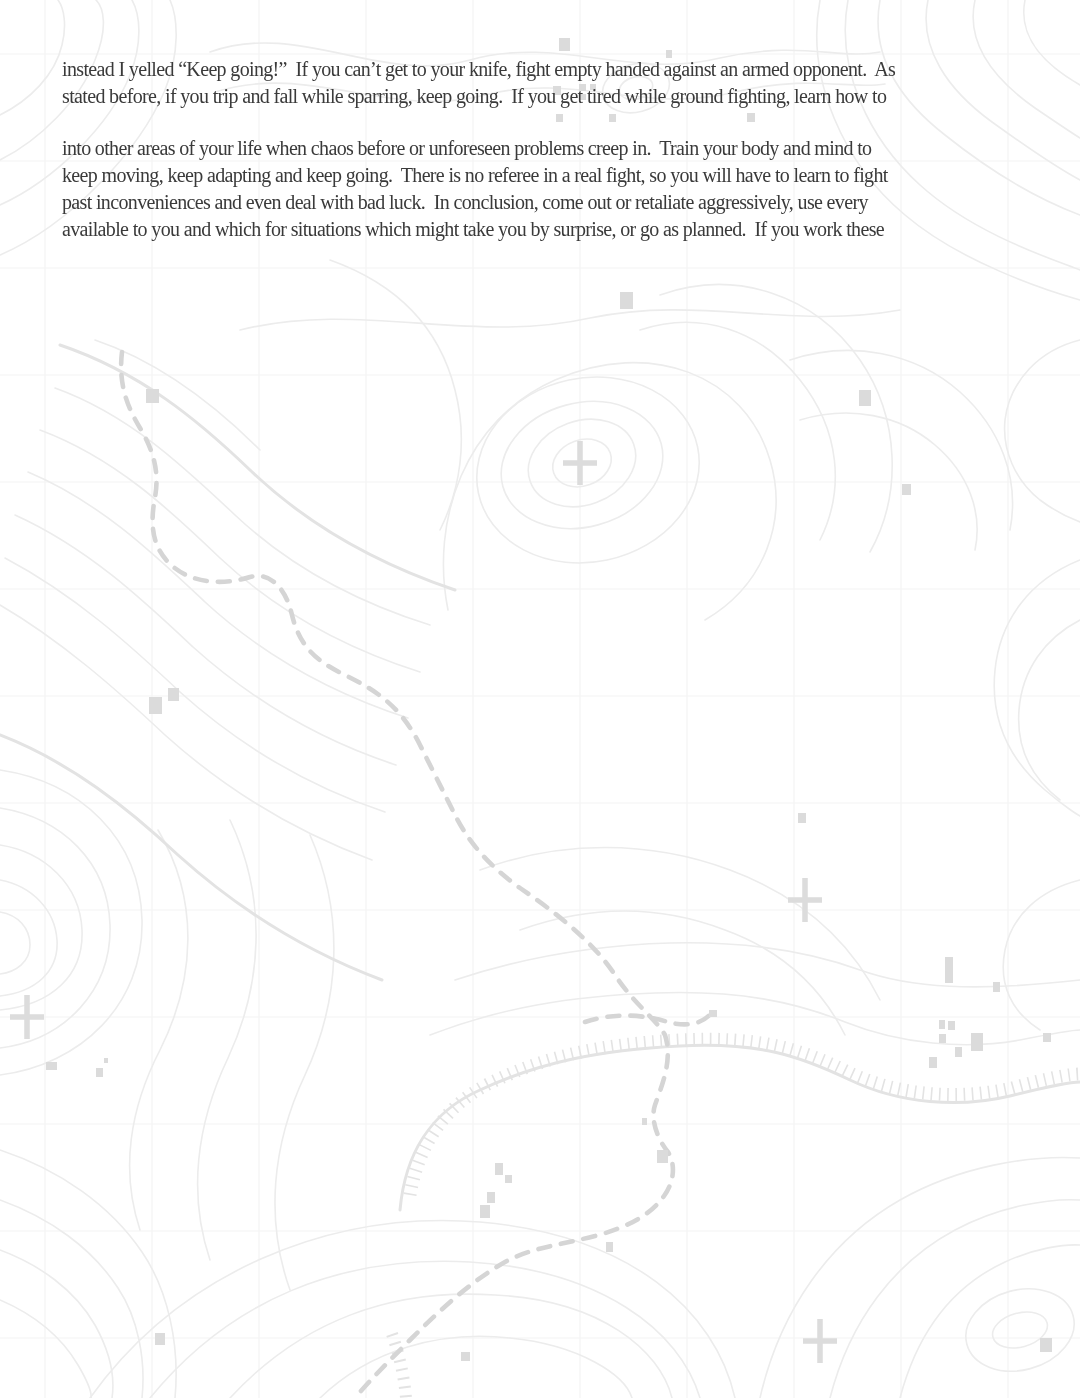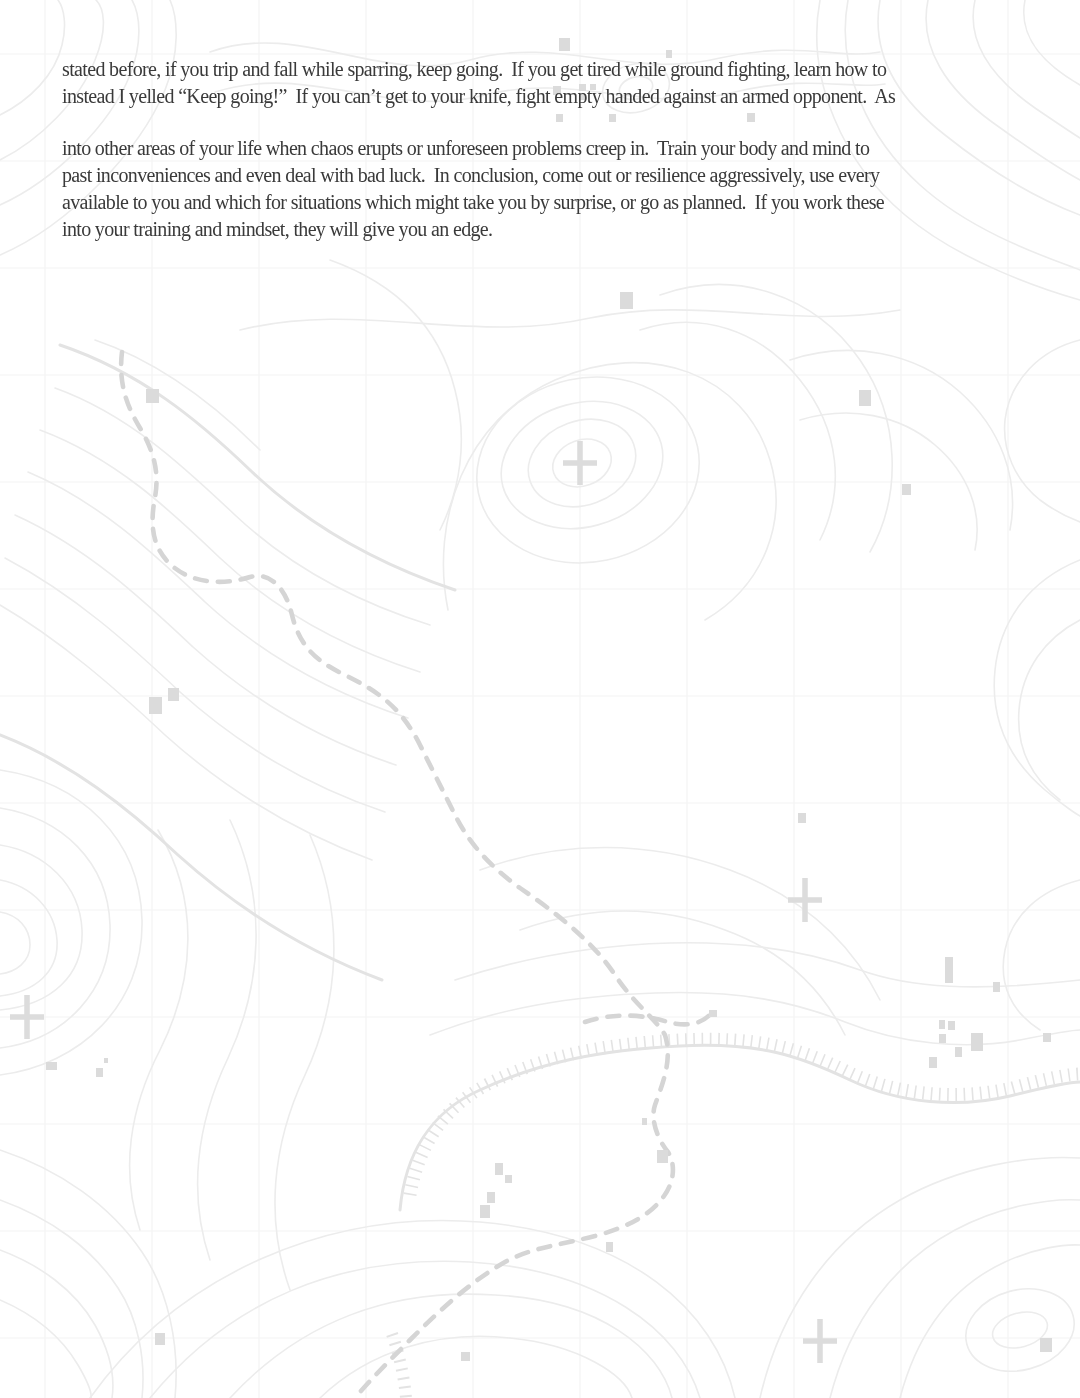"stated before, if you trip" span.line { order: before "instead I yelled “Keep going!”" -> after "instead I yelled “Keep going!”" }
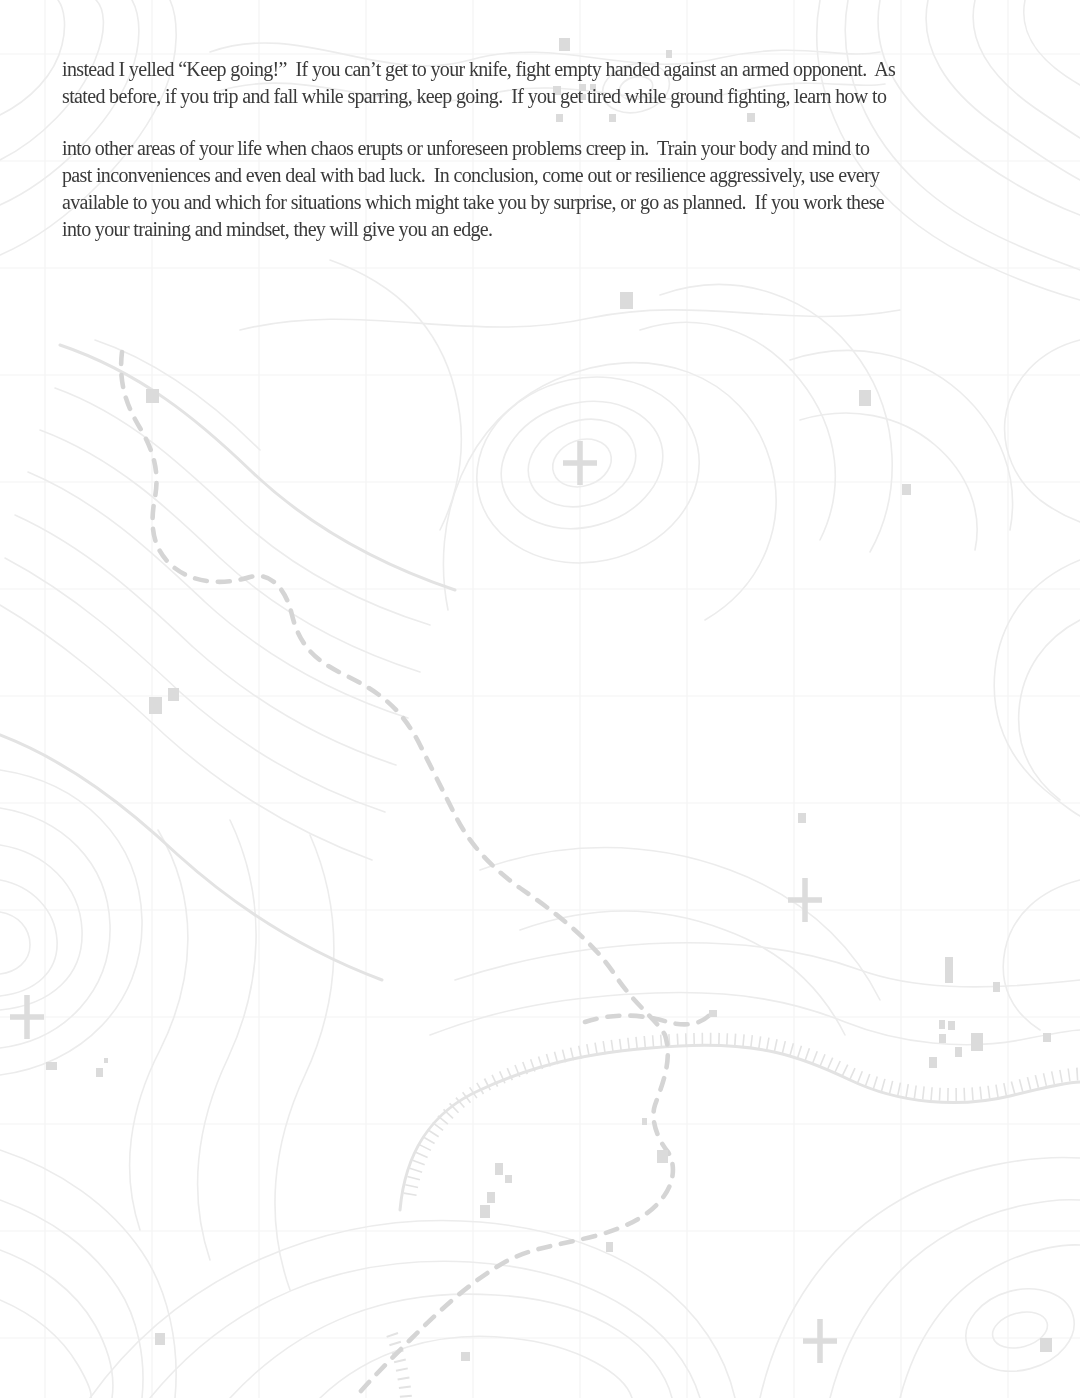"into other areas of your" span.line { text: erupts -> before }
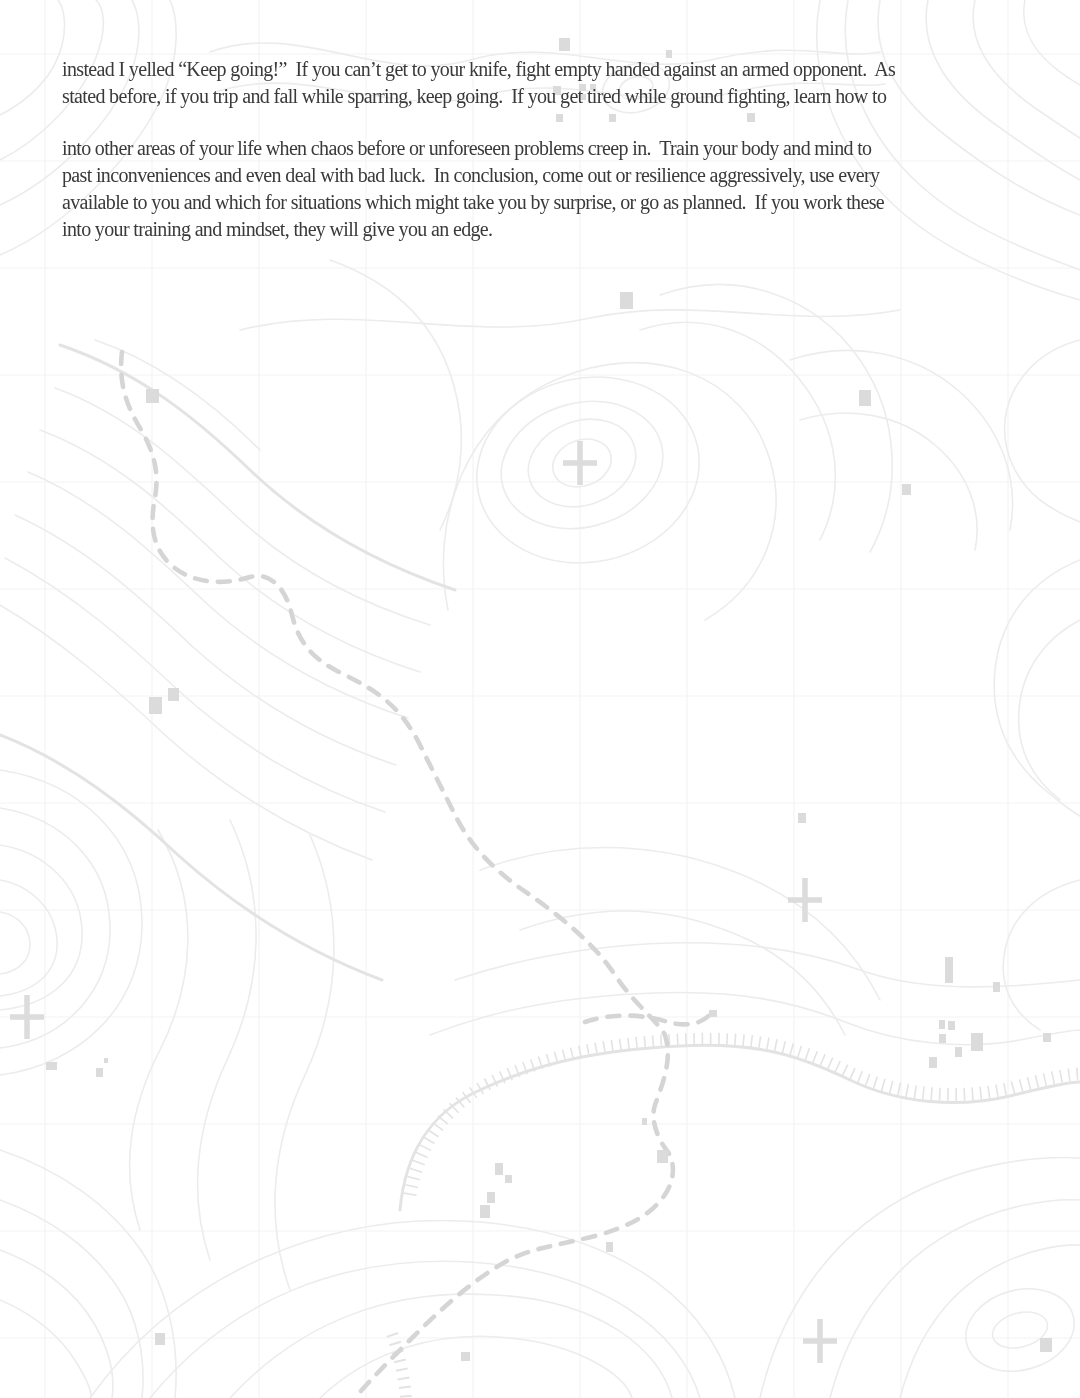"keep moving, keep adapting and" span.line { html: none -> <span>keep moving, keep adapting and keep going. There is no referee in a real fight, so you will have to learn to fight</span> }
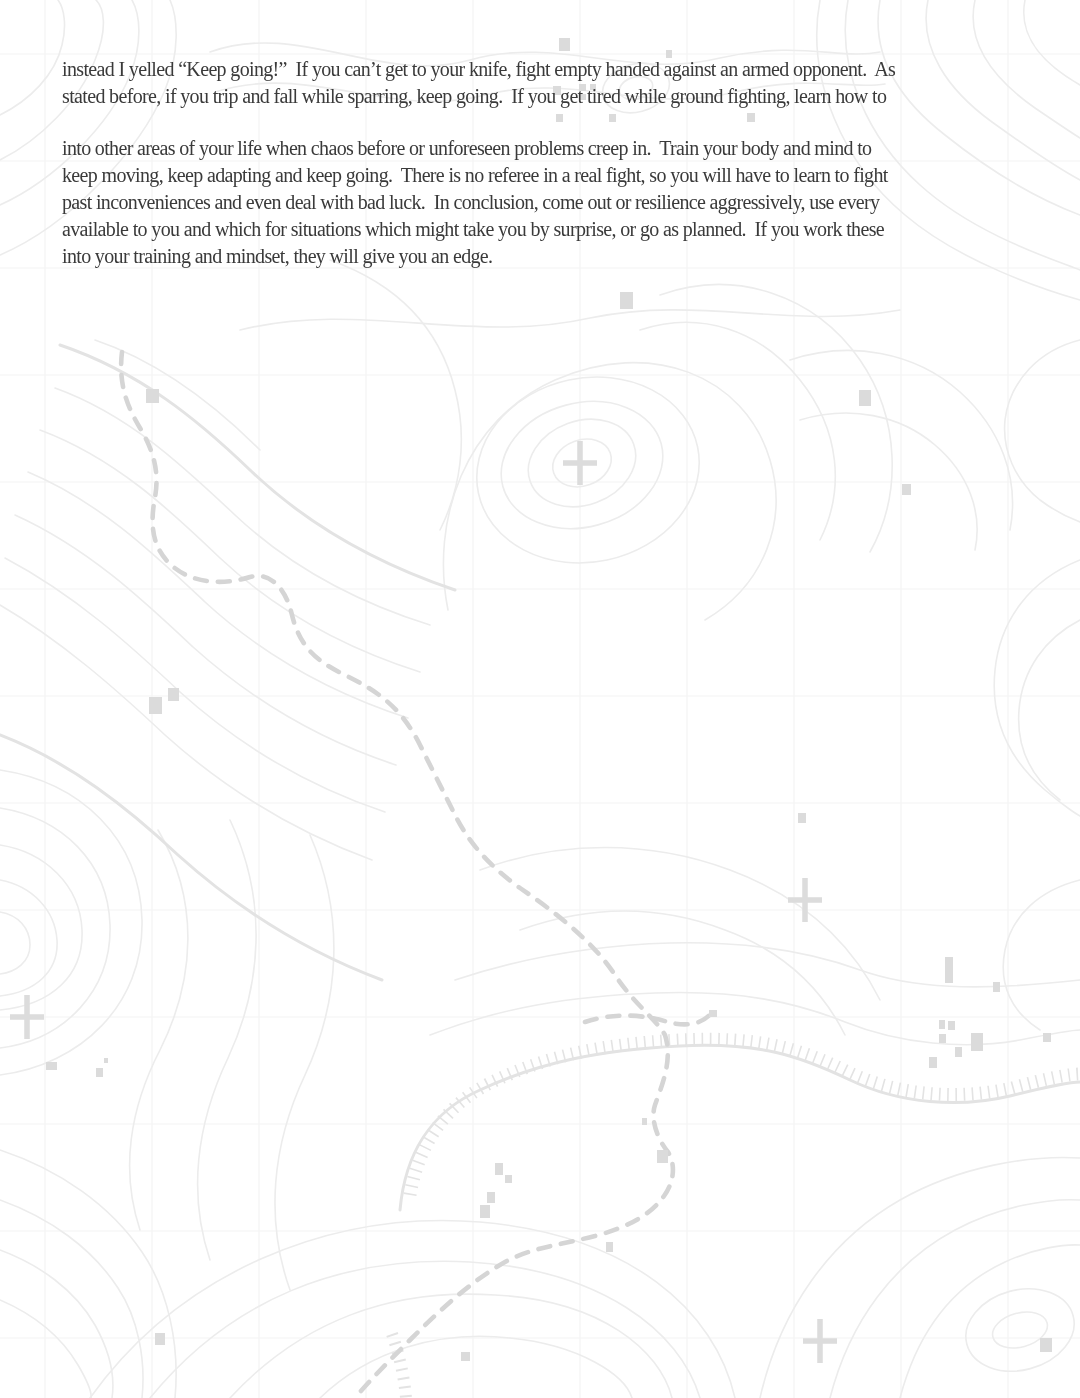"past inconveniences and even deal" span.line { text: resilience -> retaliate }
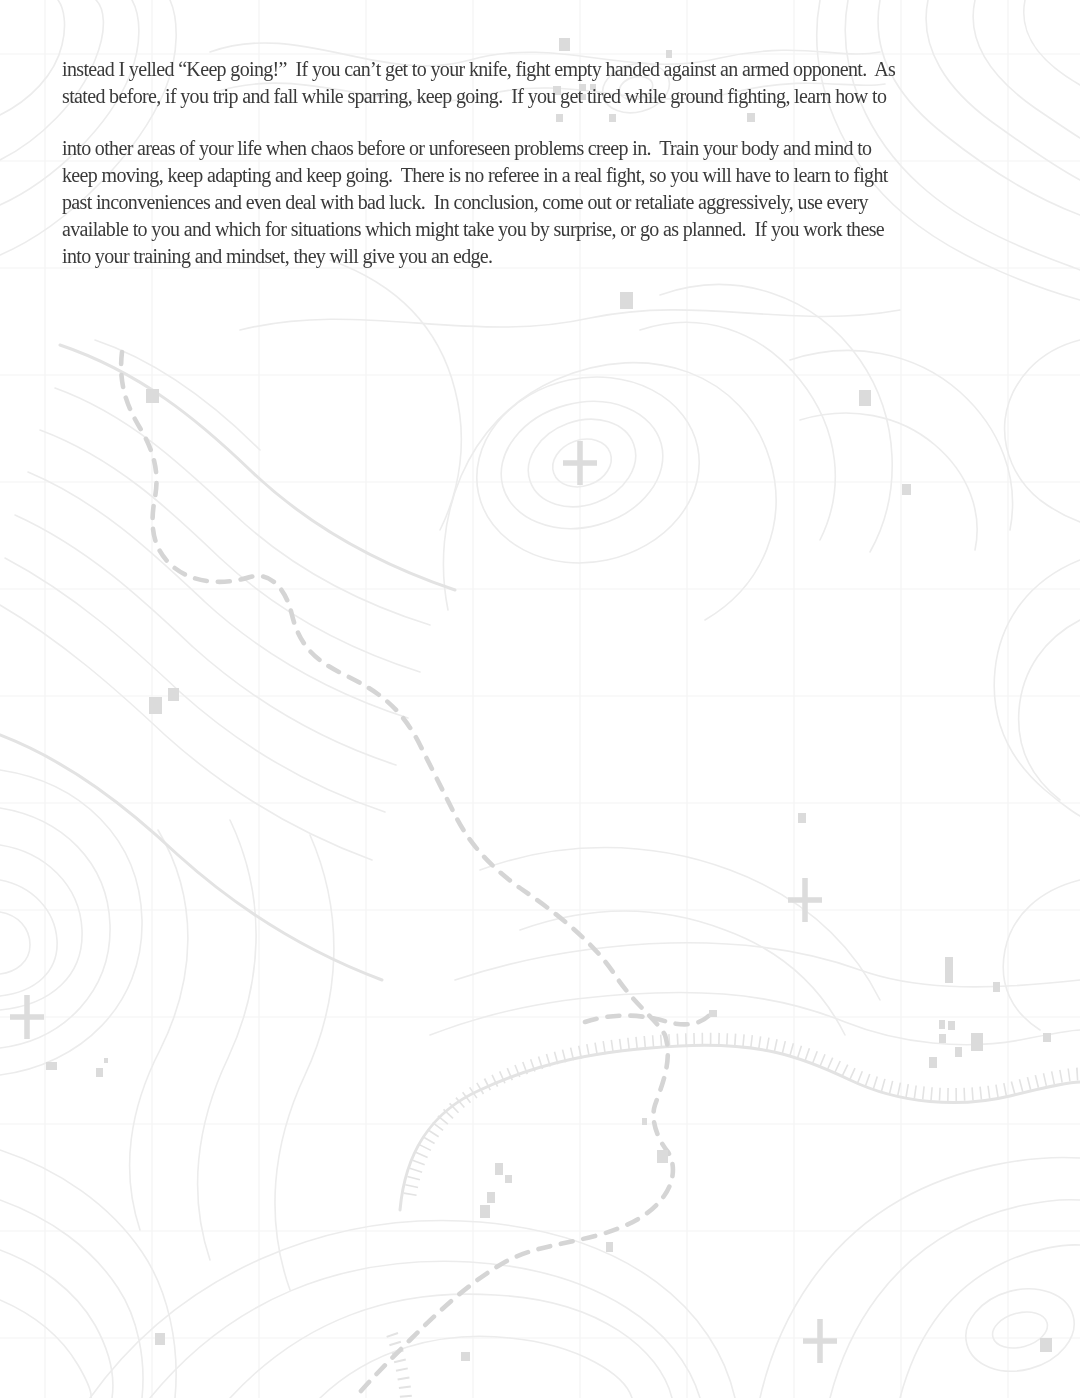"into your training and mindset," span.line { html: <span>into your training and mindset, they will give you an edge.</span> -> none }
